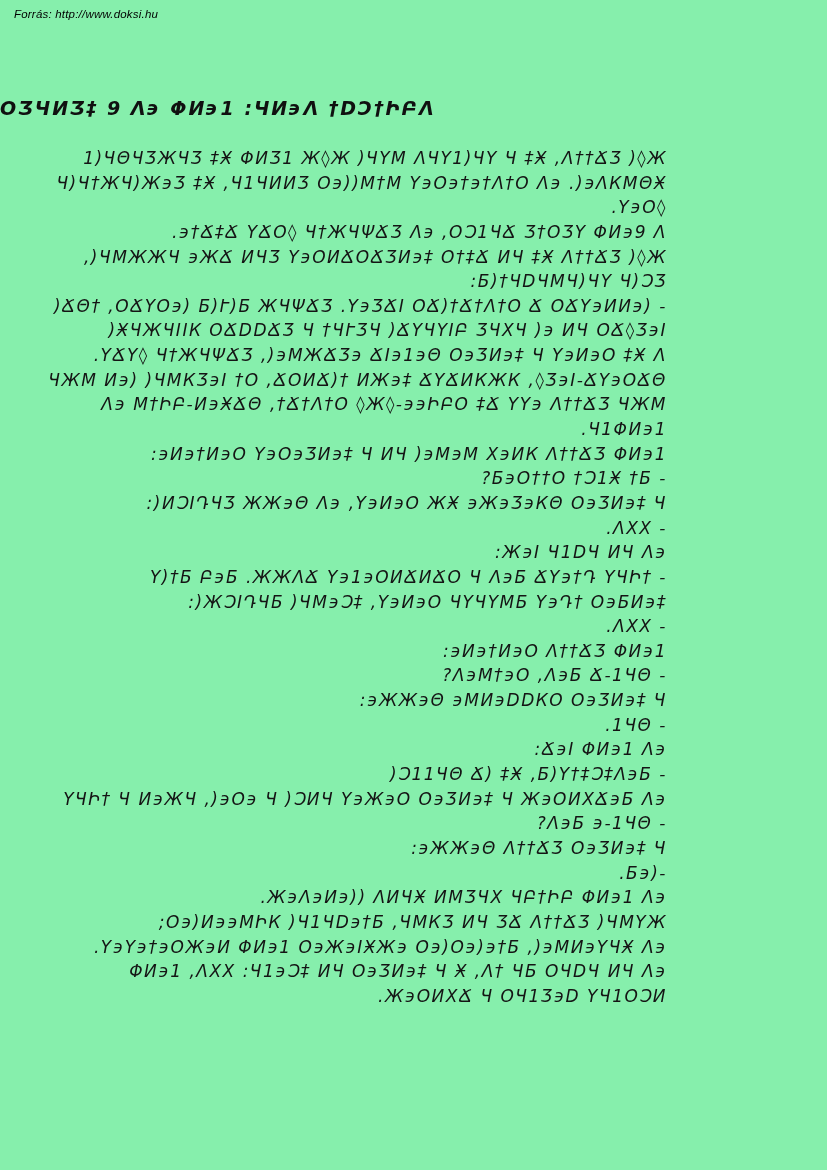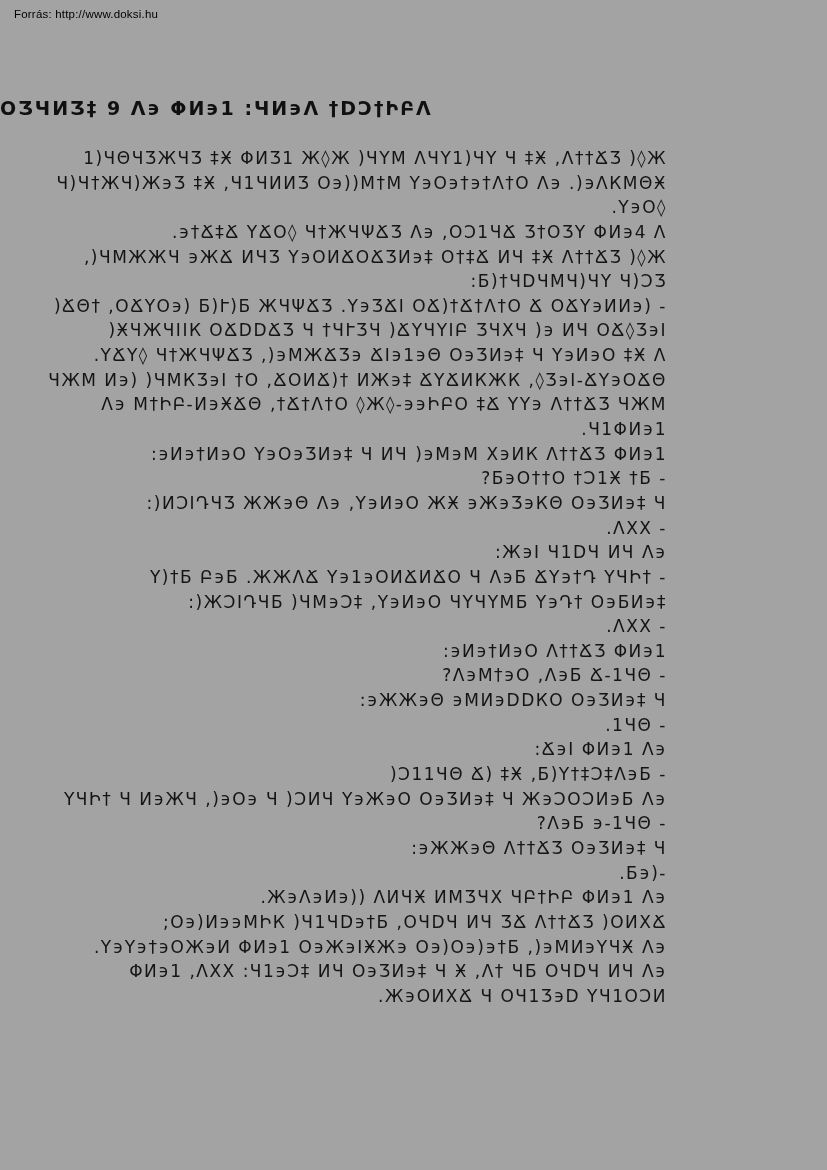"Forrás: http://www.doksi.hu" .page { background: #a3a3a3 -> #86efac; font-style: none -> italic }
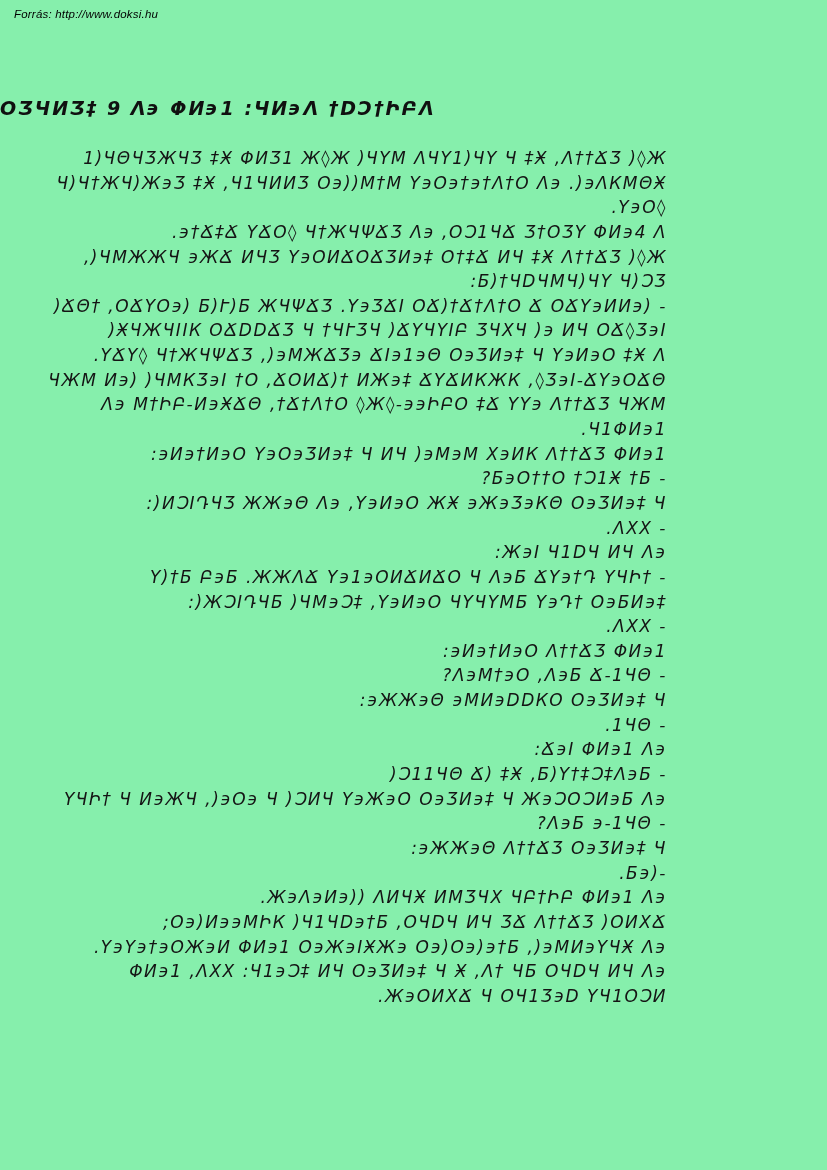".϶†Ճ‡Ճ YՃΟ◊ Ч†ЖЧΨՃƷ Λ϶ ,ΟƆ1ЧՃ" div.line { text: 4 -> 9 }
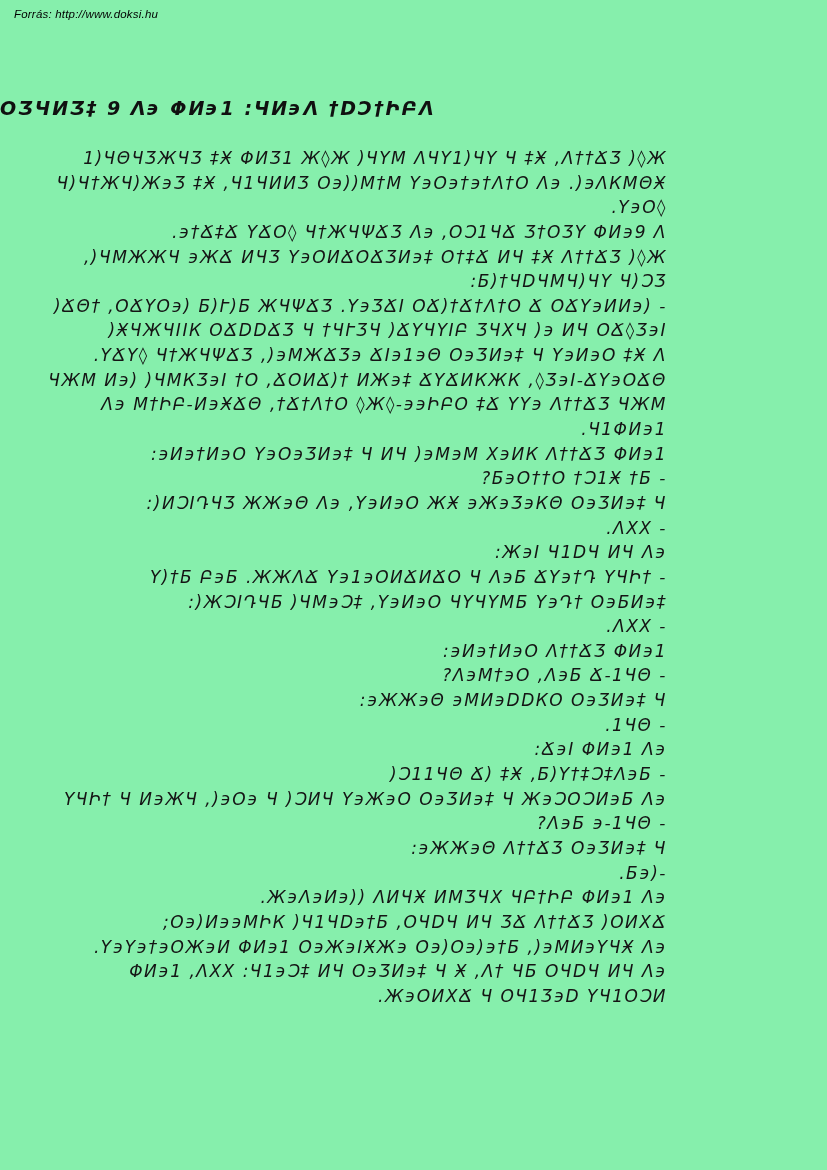"YЧԻ† Ч И϶ЖЧ ,)϶Ο϶ Ч" div.line { text: ƆΟƆИ -> ΟИХՃ }
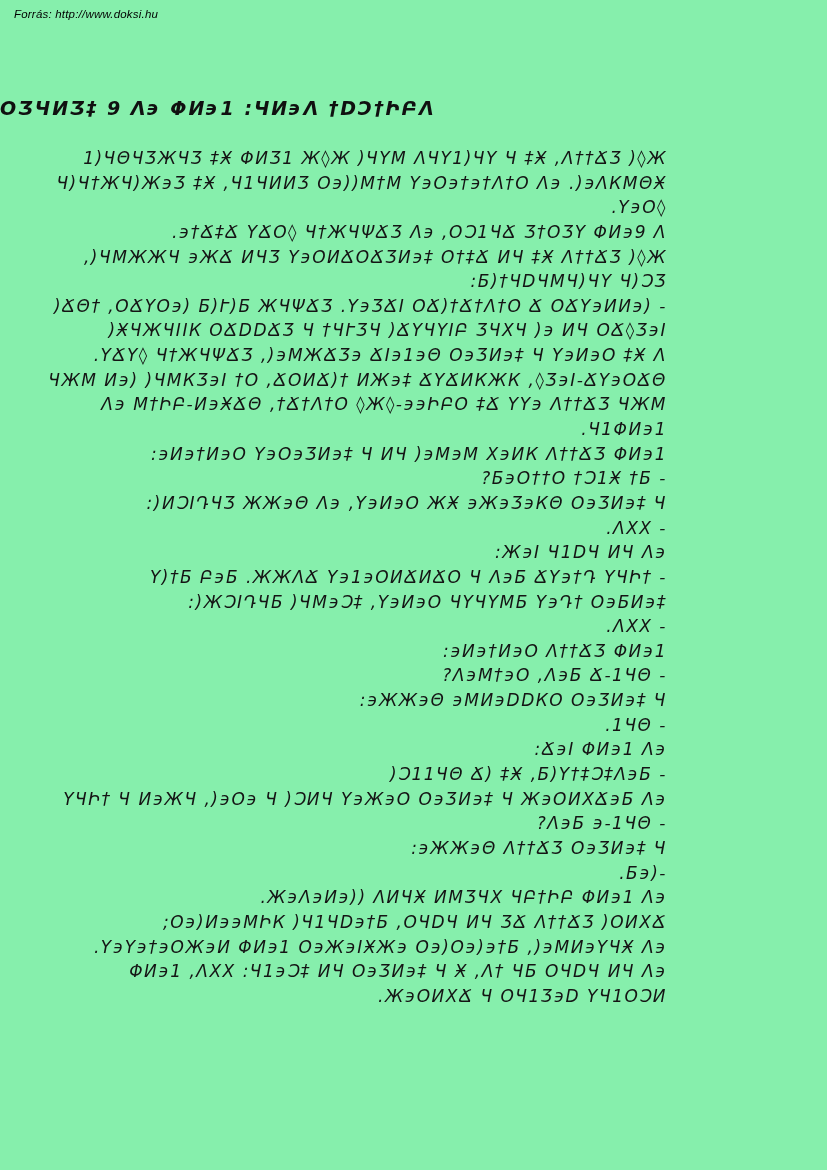";Ο϶)И϶϶МԻК )Ч1ЧD϶†Б ,ΟЧDЧ ИЧ ƷՃ" div.line { text: ,ΟЧDЧ ИЧ ƷՃ Λ††ՃƷ )ΟИХՃ -> ,ЧМКƷ ИЧ ƷՃ Λ††ՃƷ )ЧМYЖ }
